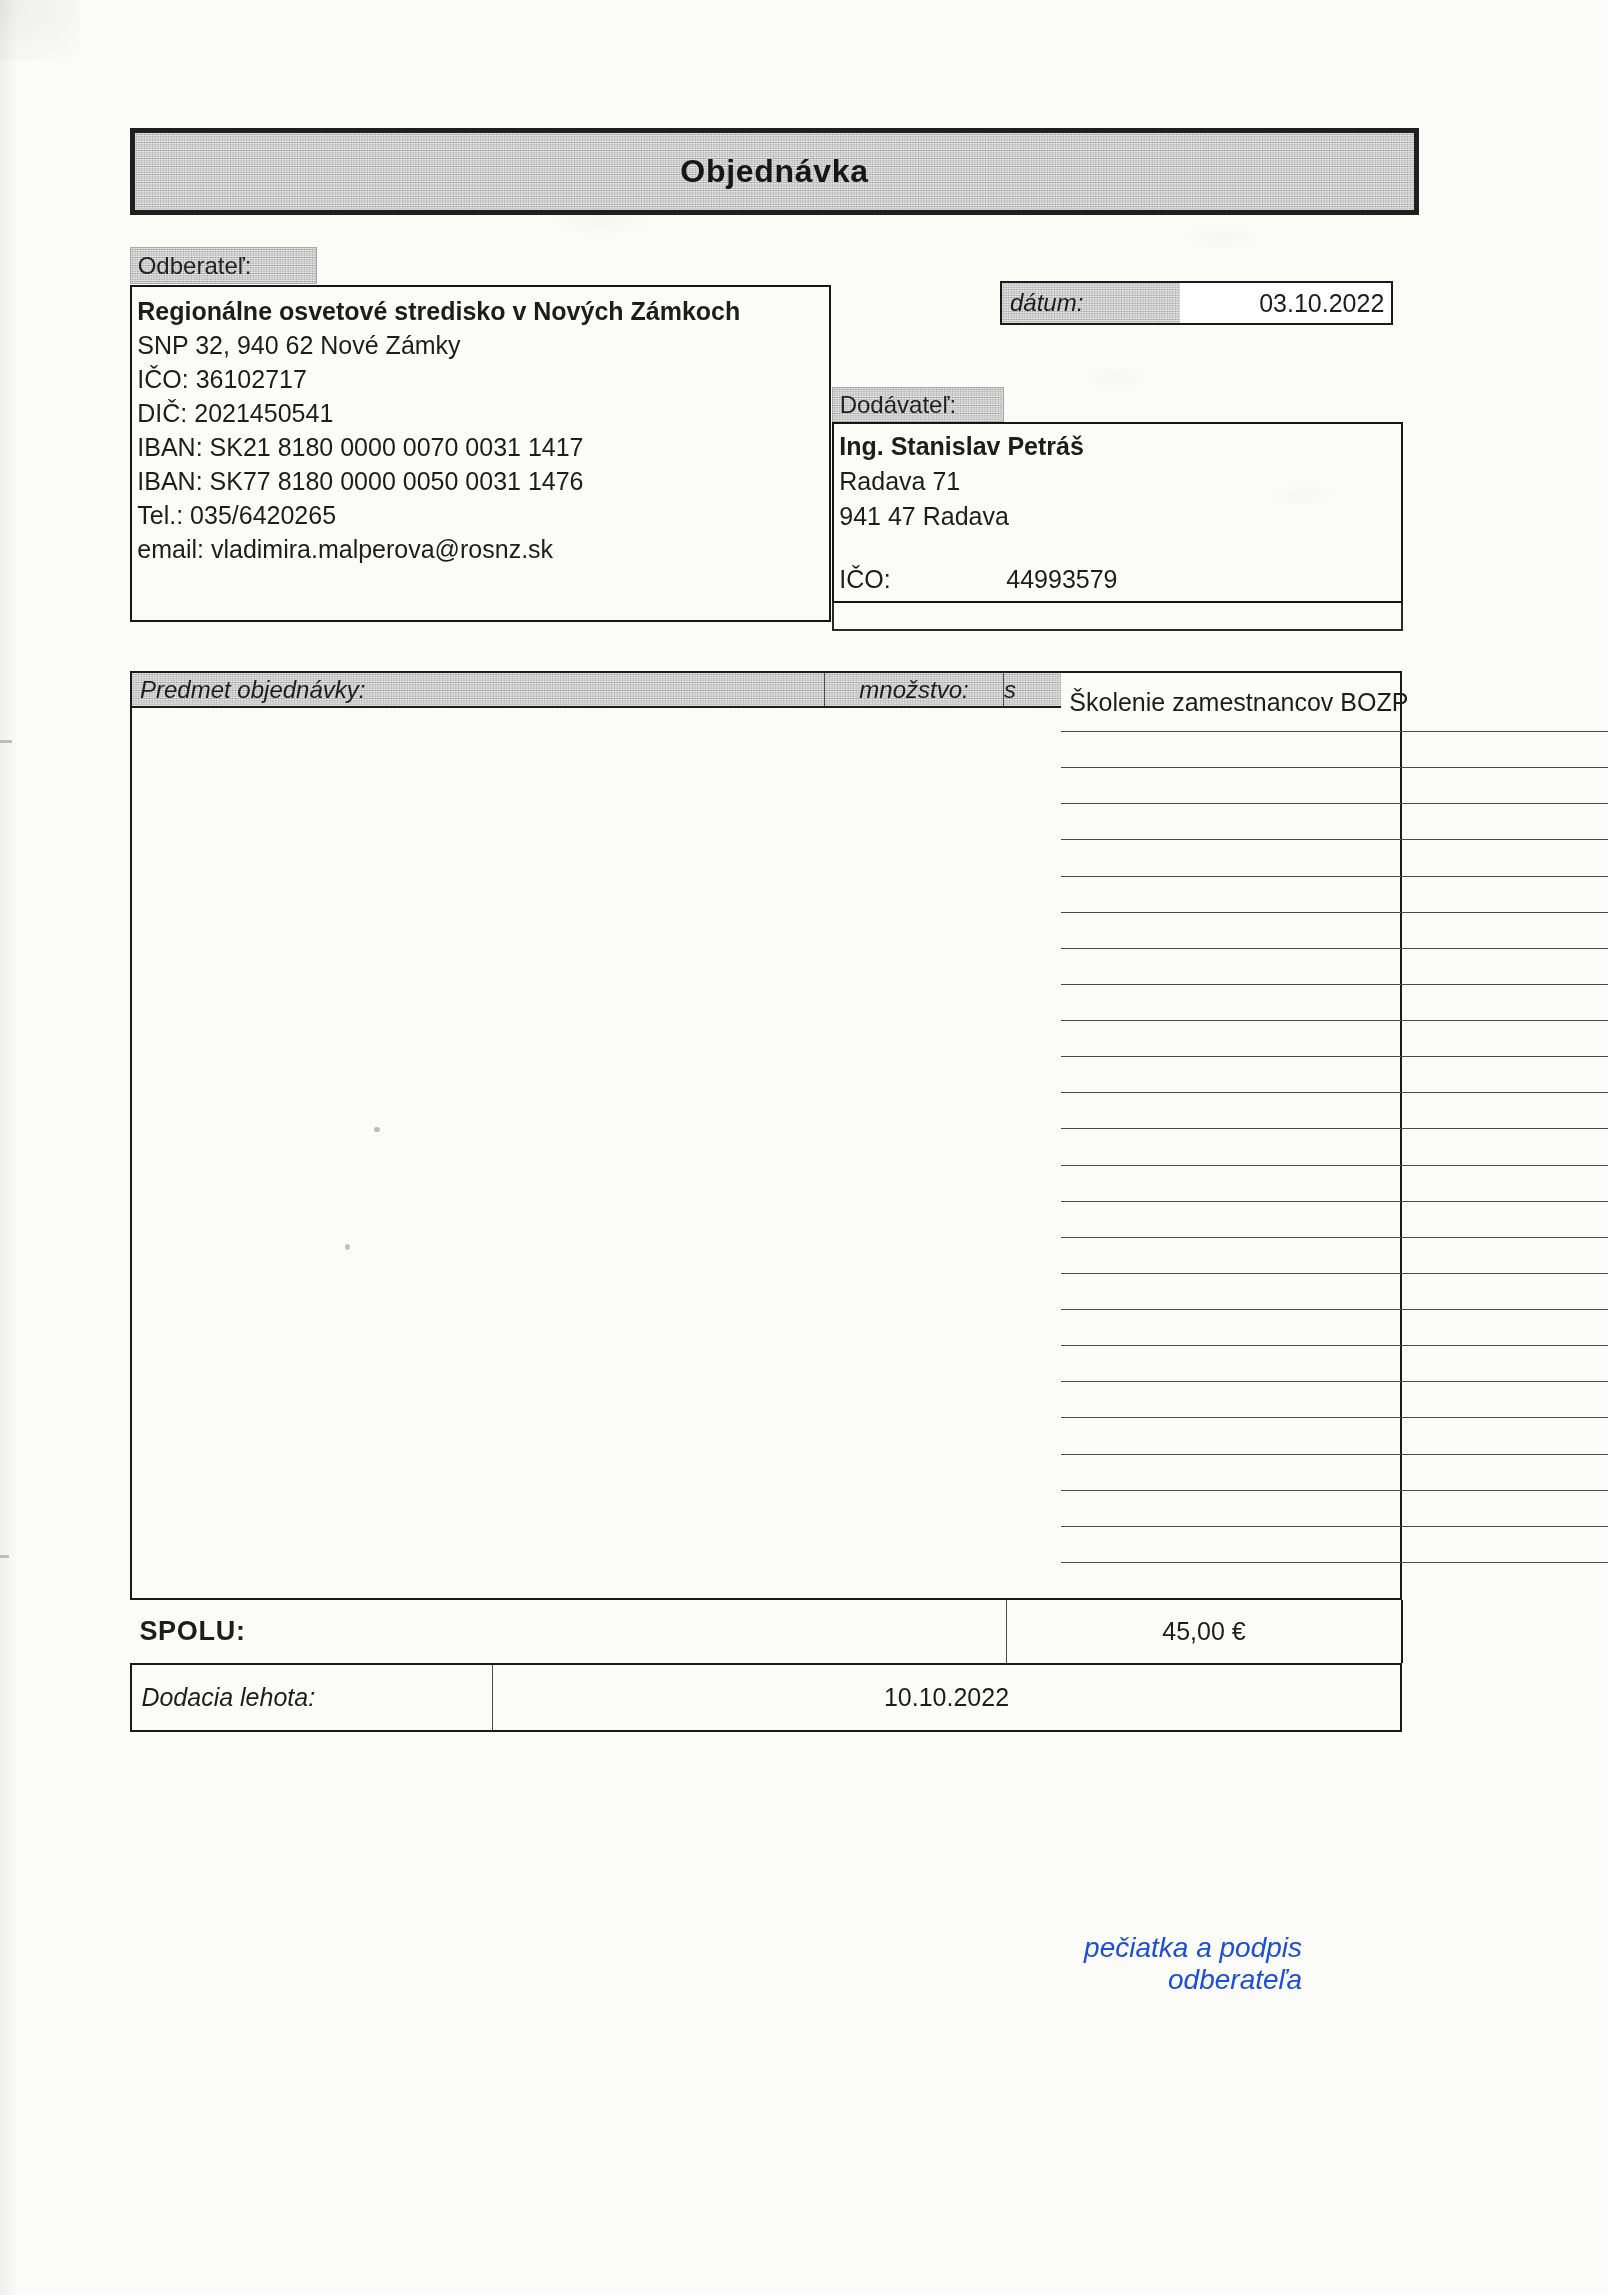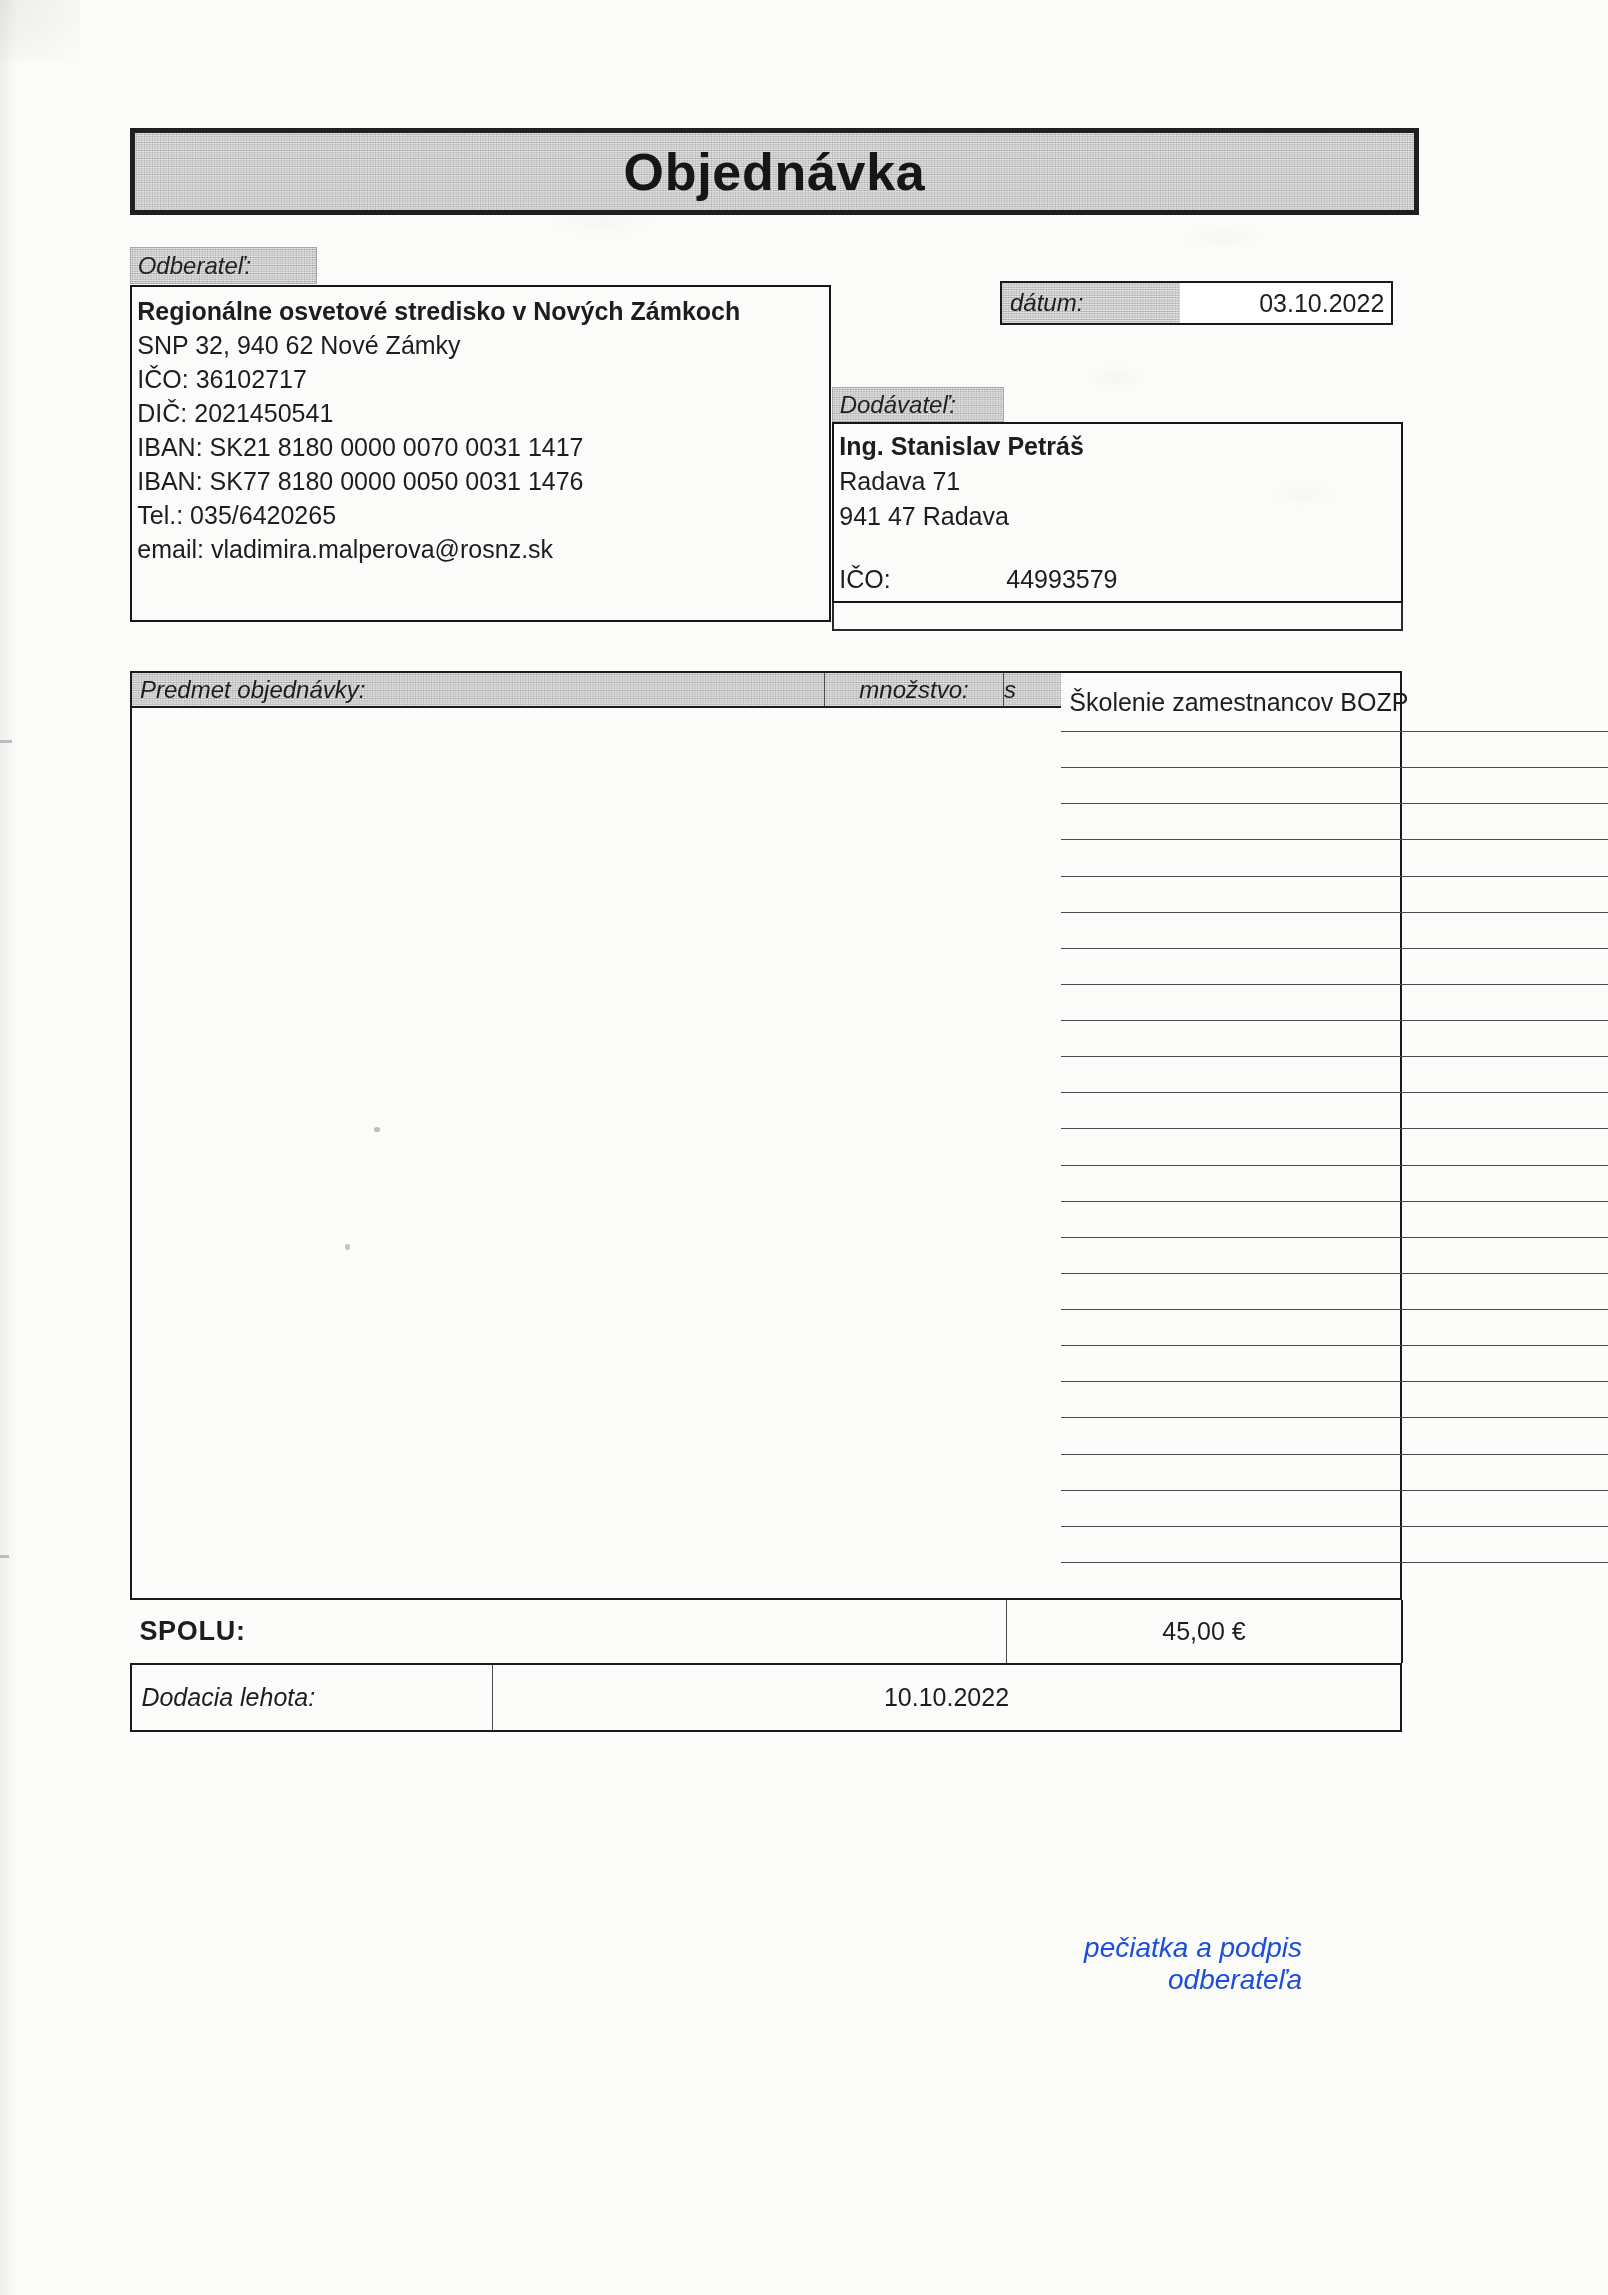"Objednávka" .title-text { font-size: 52px -> 32px }
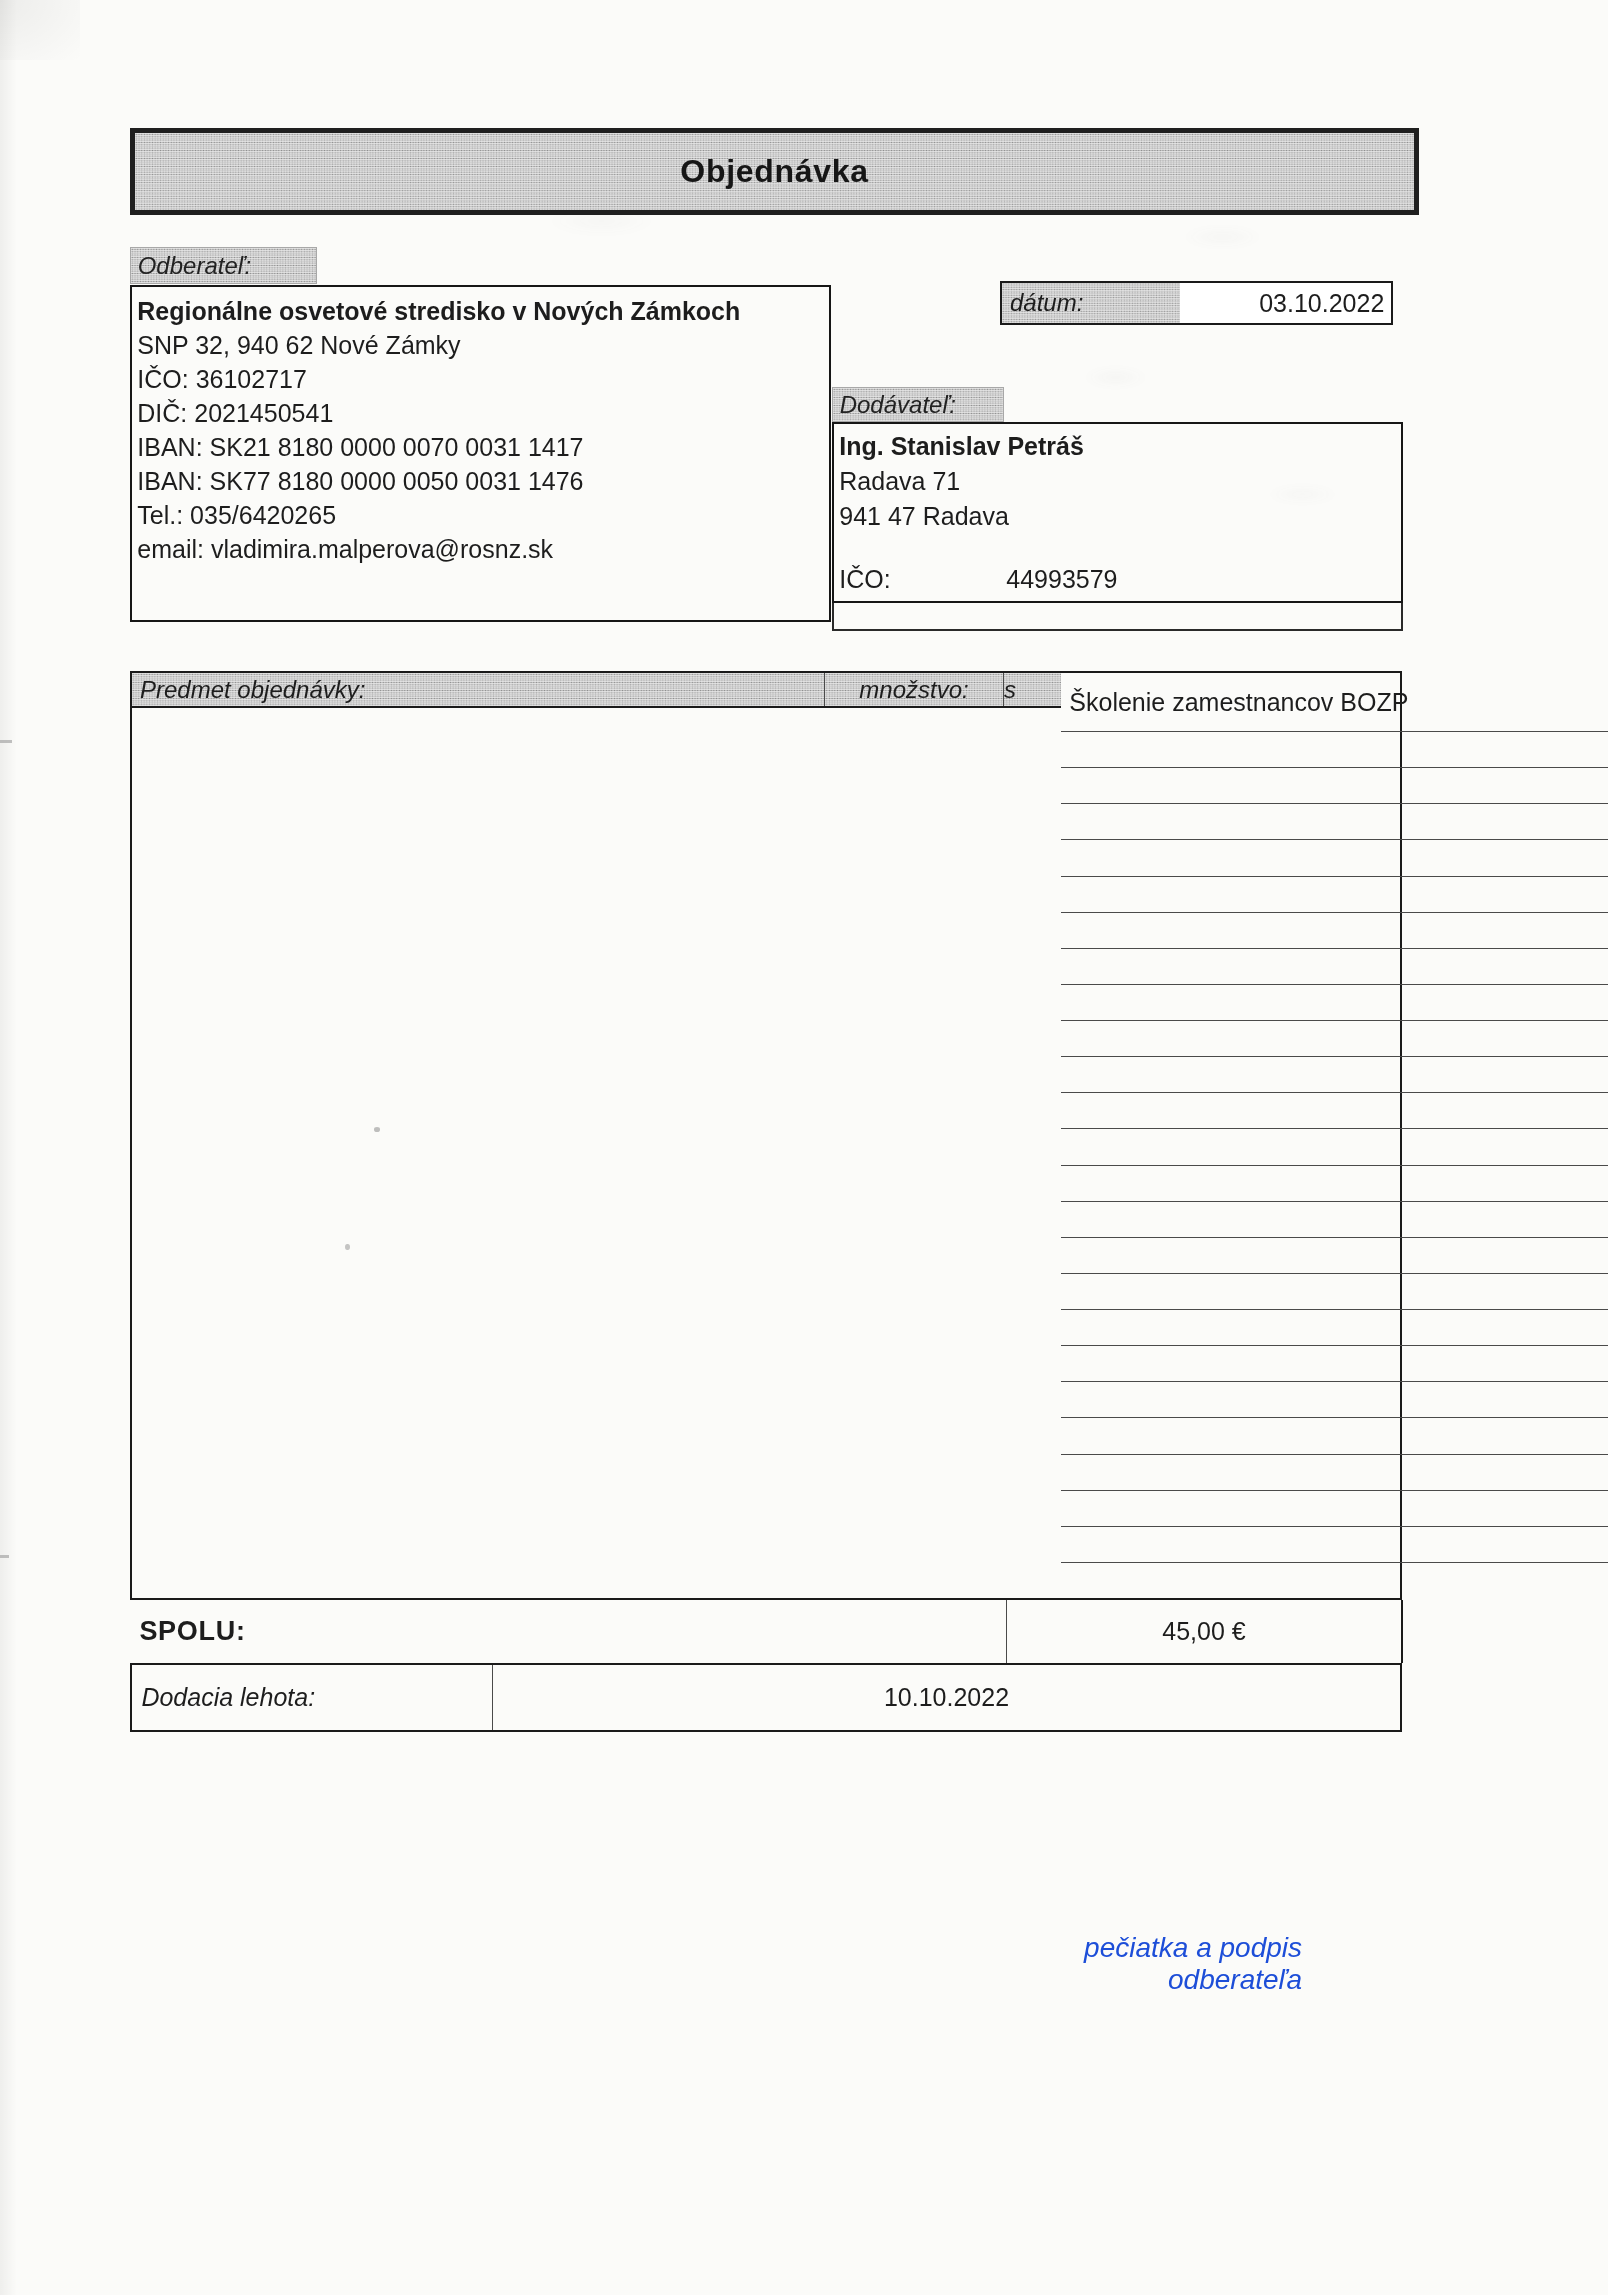"Odberateľ:" .sec-label { font-style: italic -> none }
